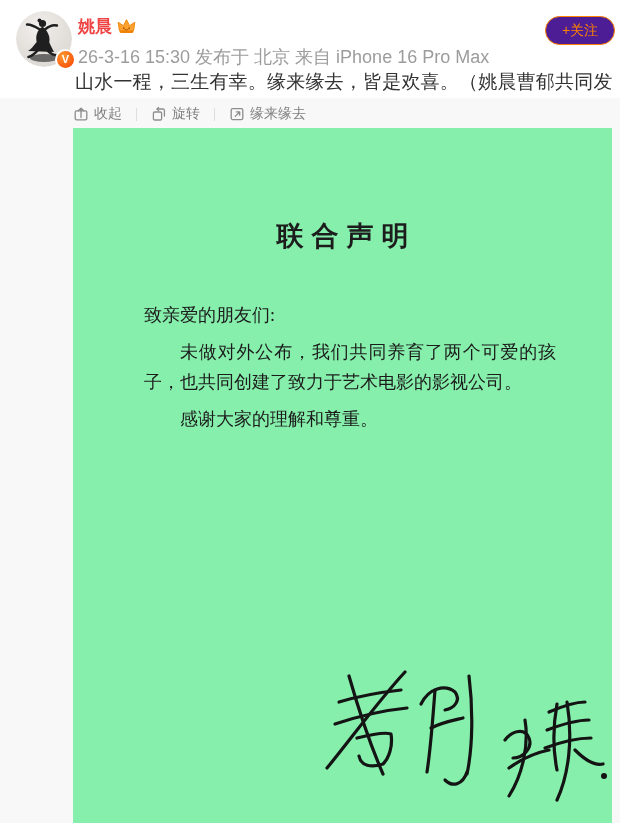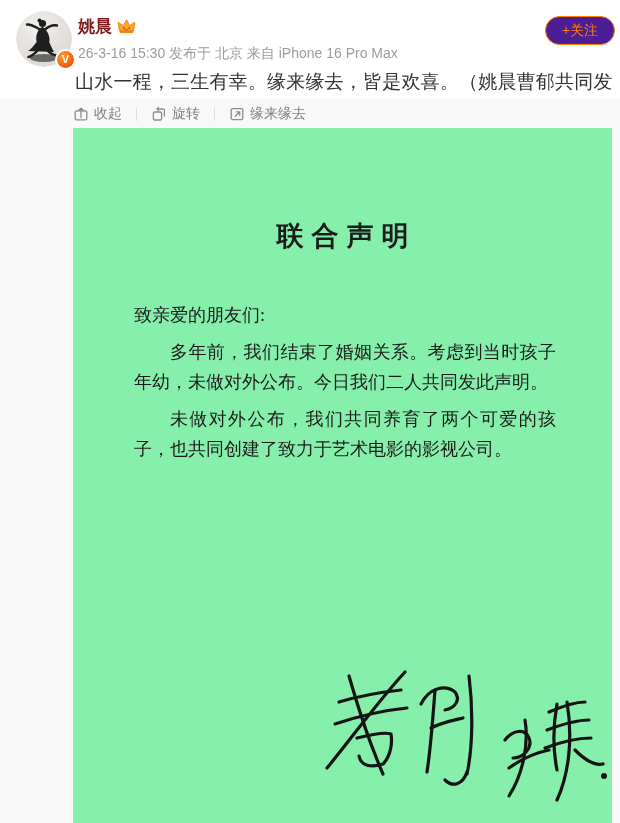"姚晨" .username { color: #7f1d1d -> #ef4444 }
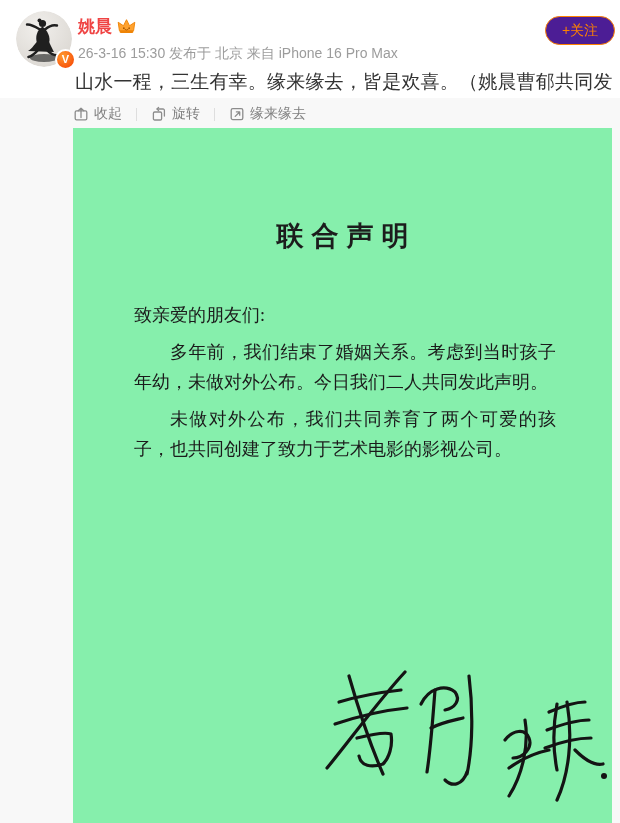"26-3-16 15:30 发布于 北京 来自" .timestamp { font-size: 14px -> 18px }
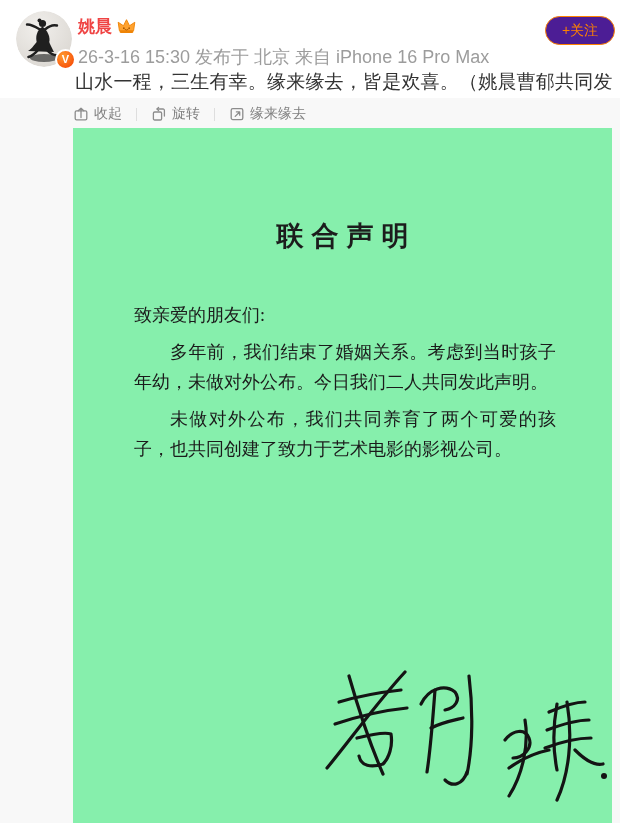"致亲爱的朋友们:" .doc-body p { margin: 0 0 7px 4px -> 0 0 7px 14px }
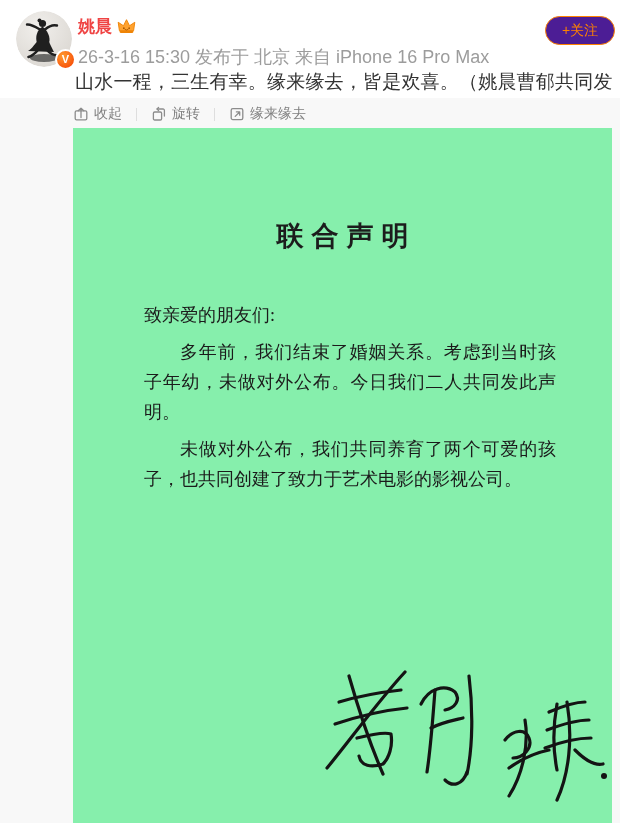"多年前，我们结束了婚姻关系。考虑到当时孩子年幼，未做对外公布。今日我们二人共同发" p.indent { html: <p>多年前，我们结束了婚姻关系。考虑到当时孩子年幼，未做对外公布。今日我们二人共同发此声明。</p> -> none }
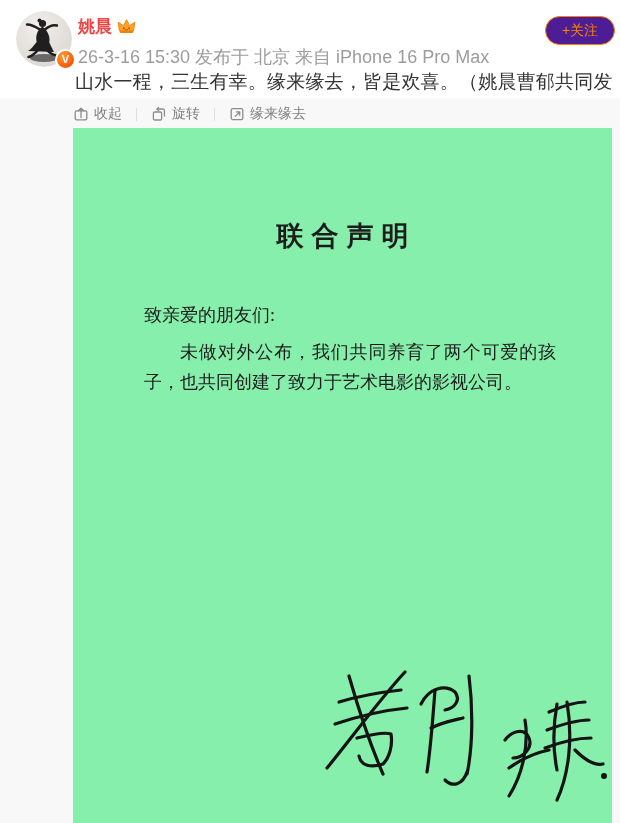"感谢大家的理解和尊重。" p.indent { html: none -> <p>感谢大家的理解和尊重。</p> }
